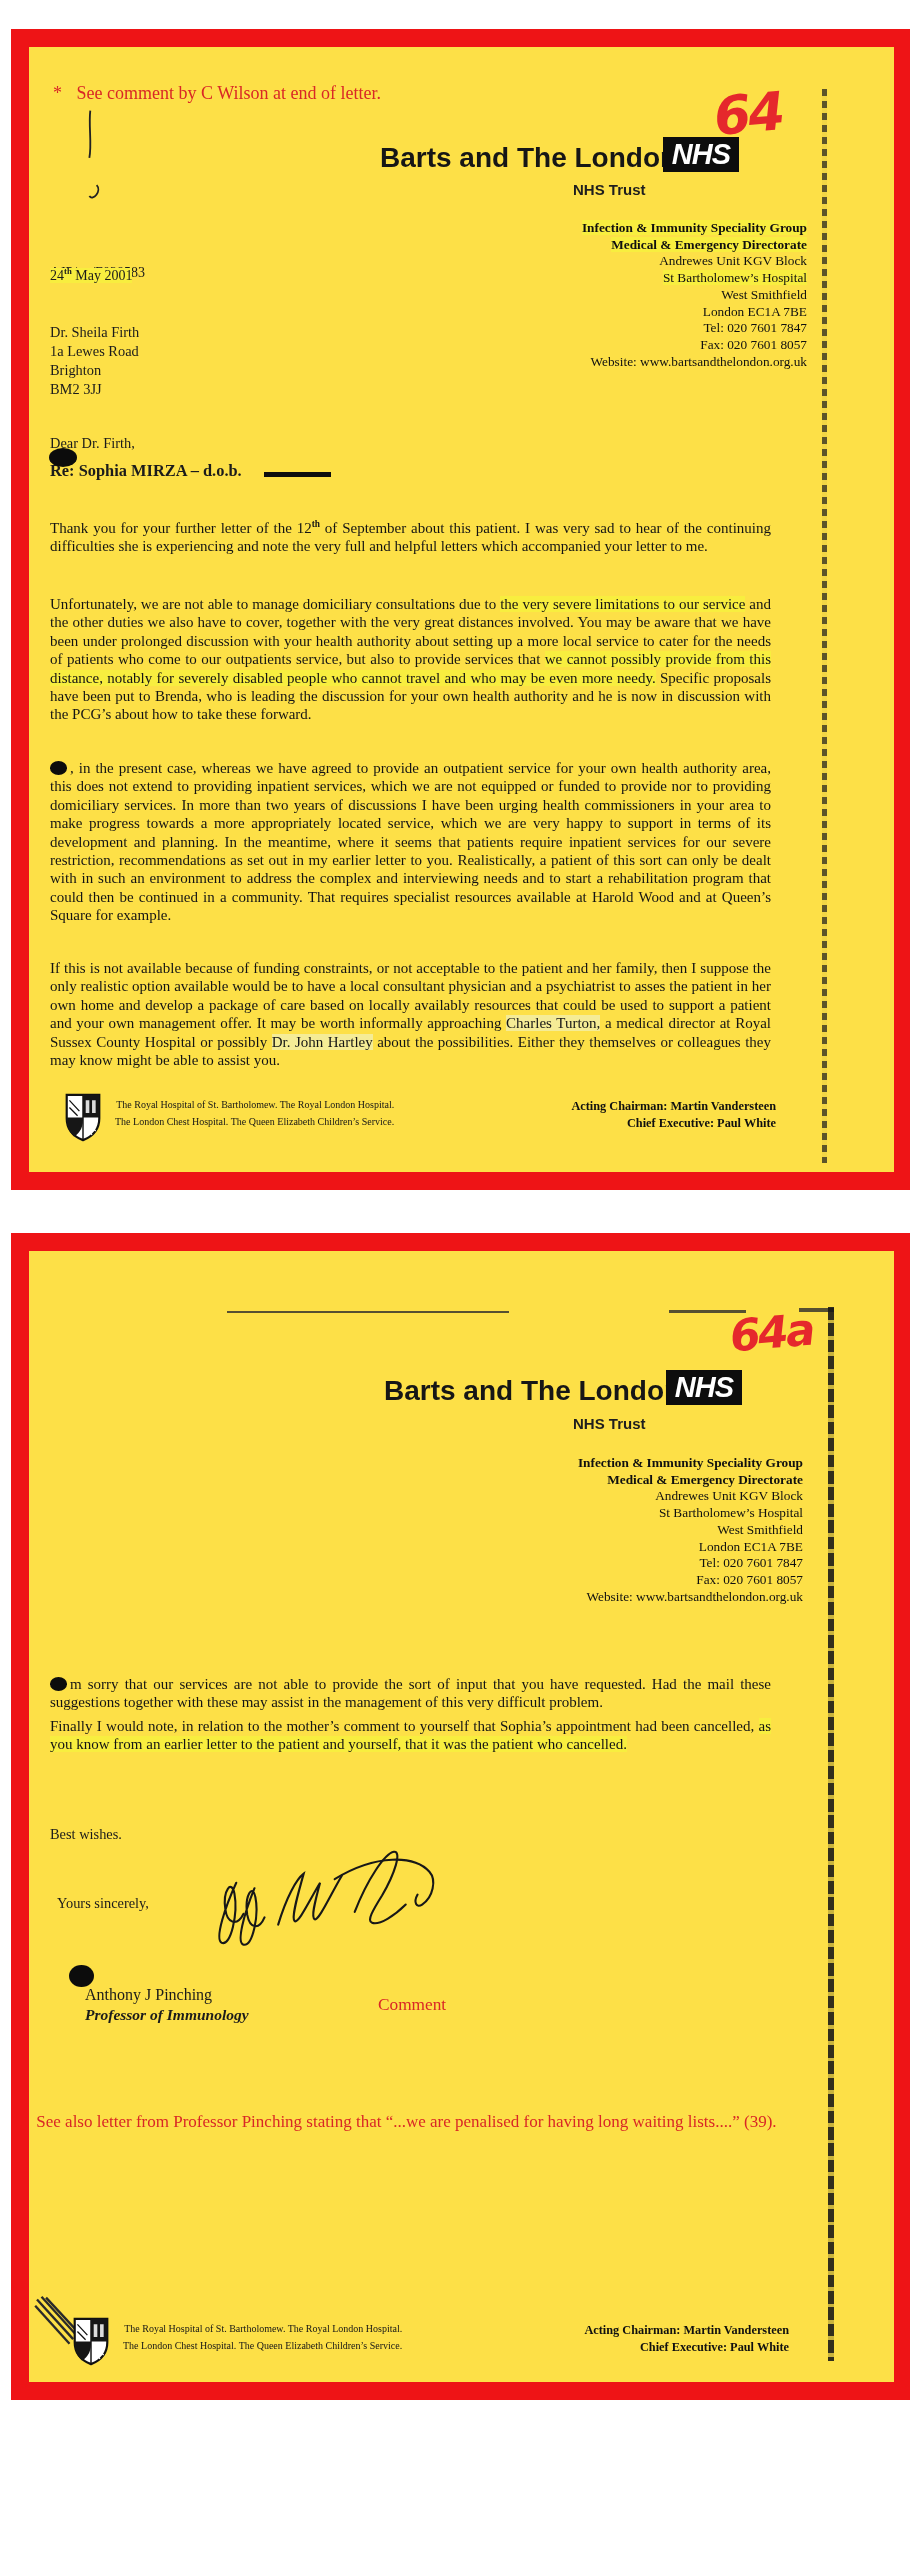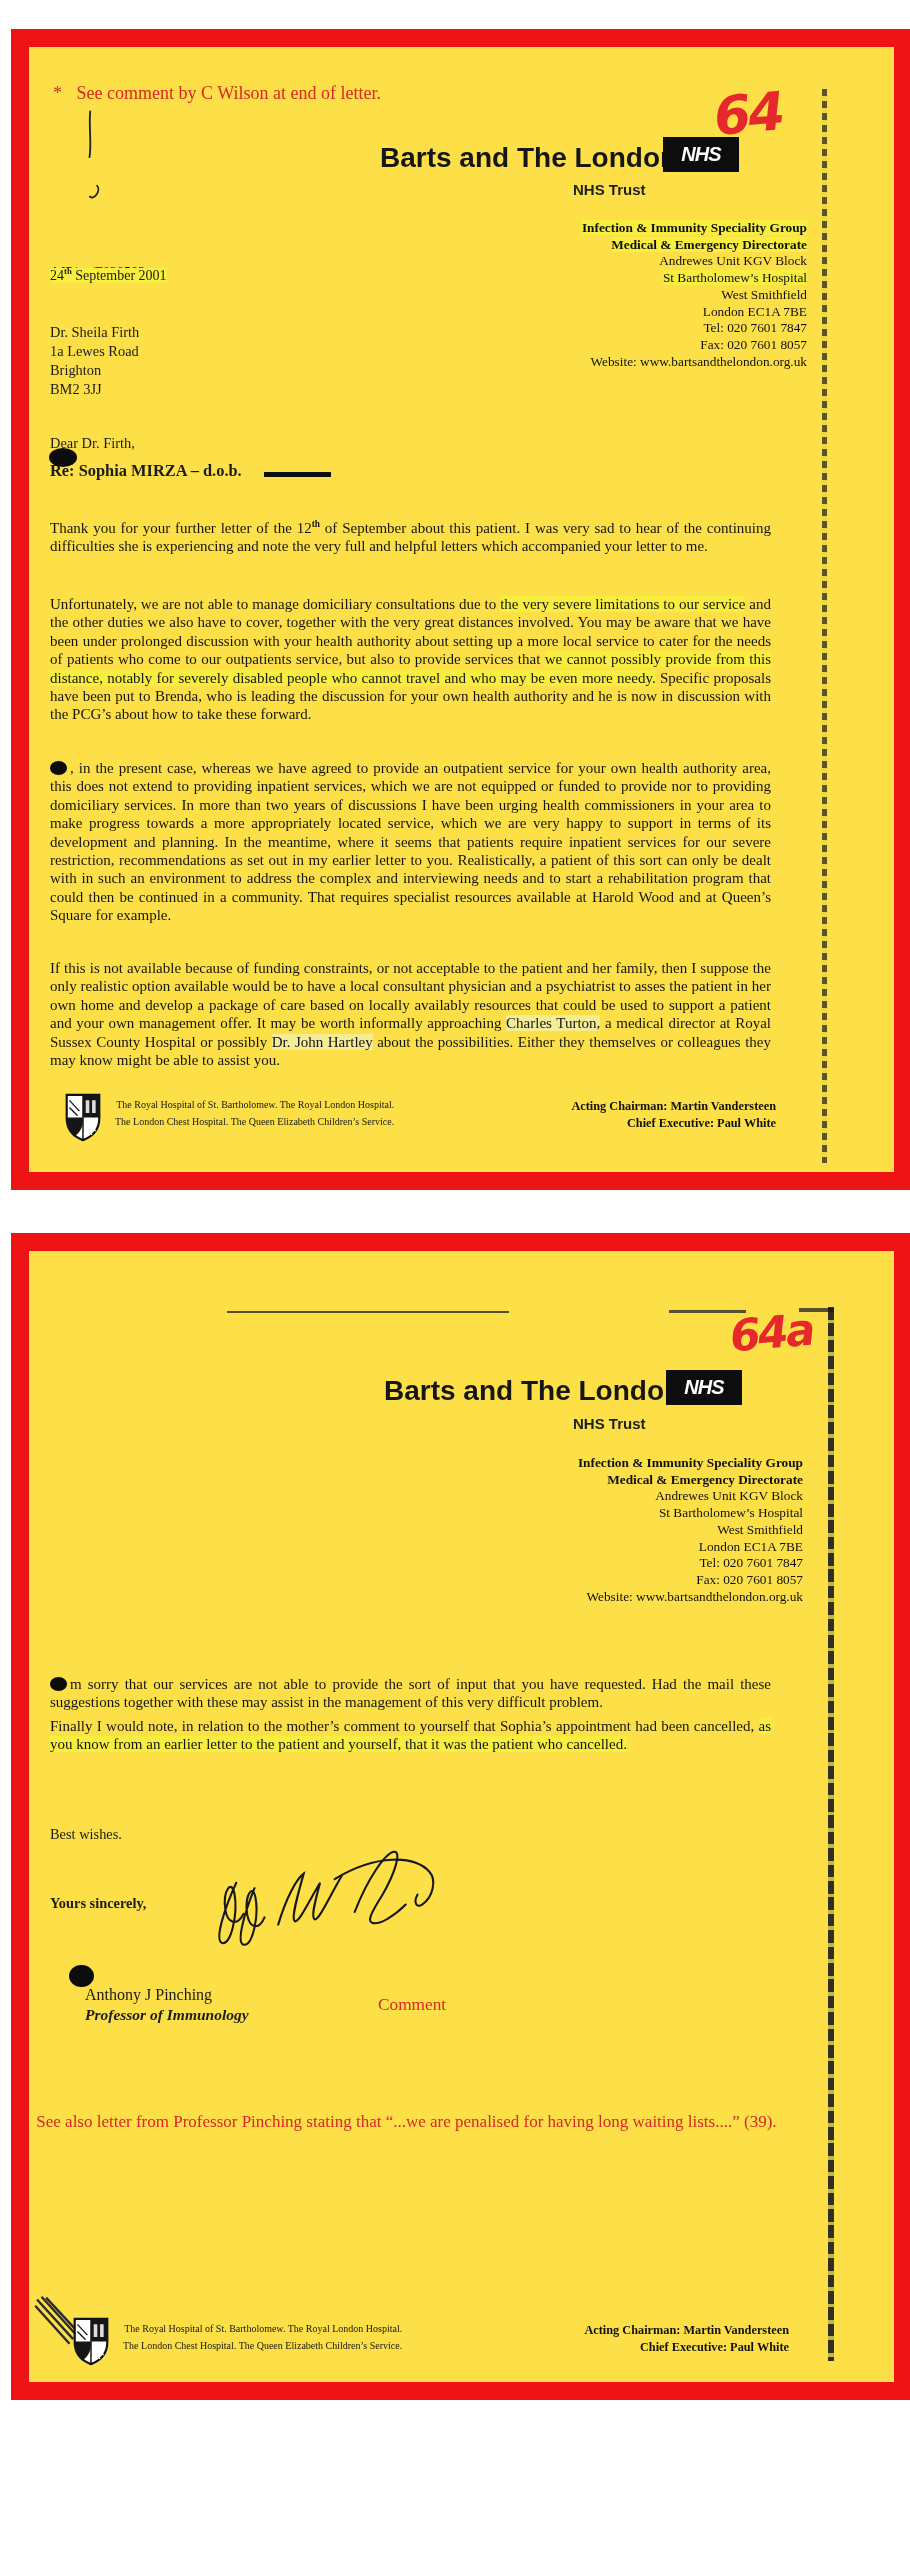"NHS" .nhs-box { font-size: 20px -> 29px }
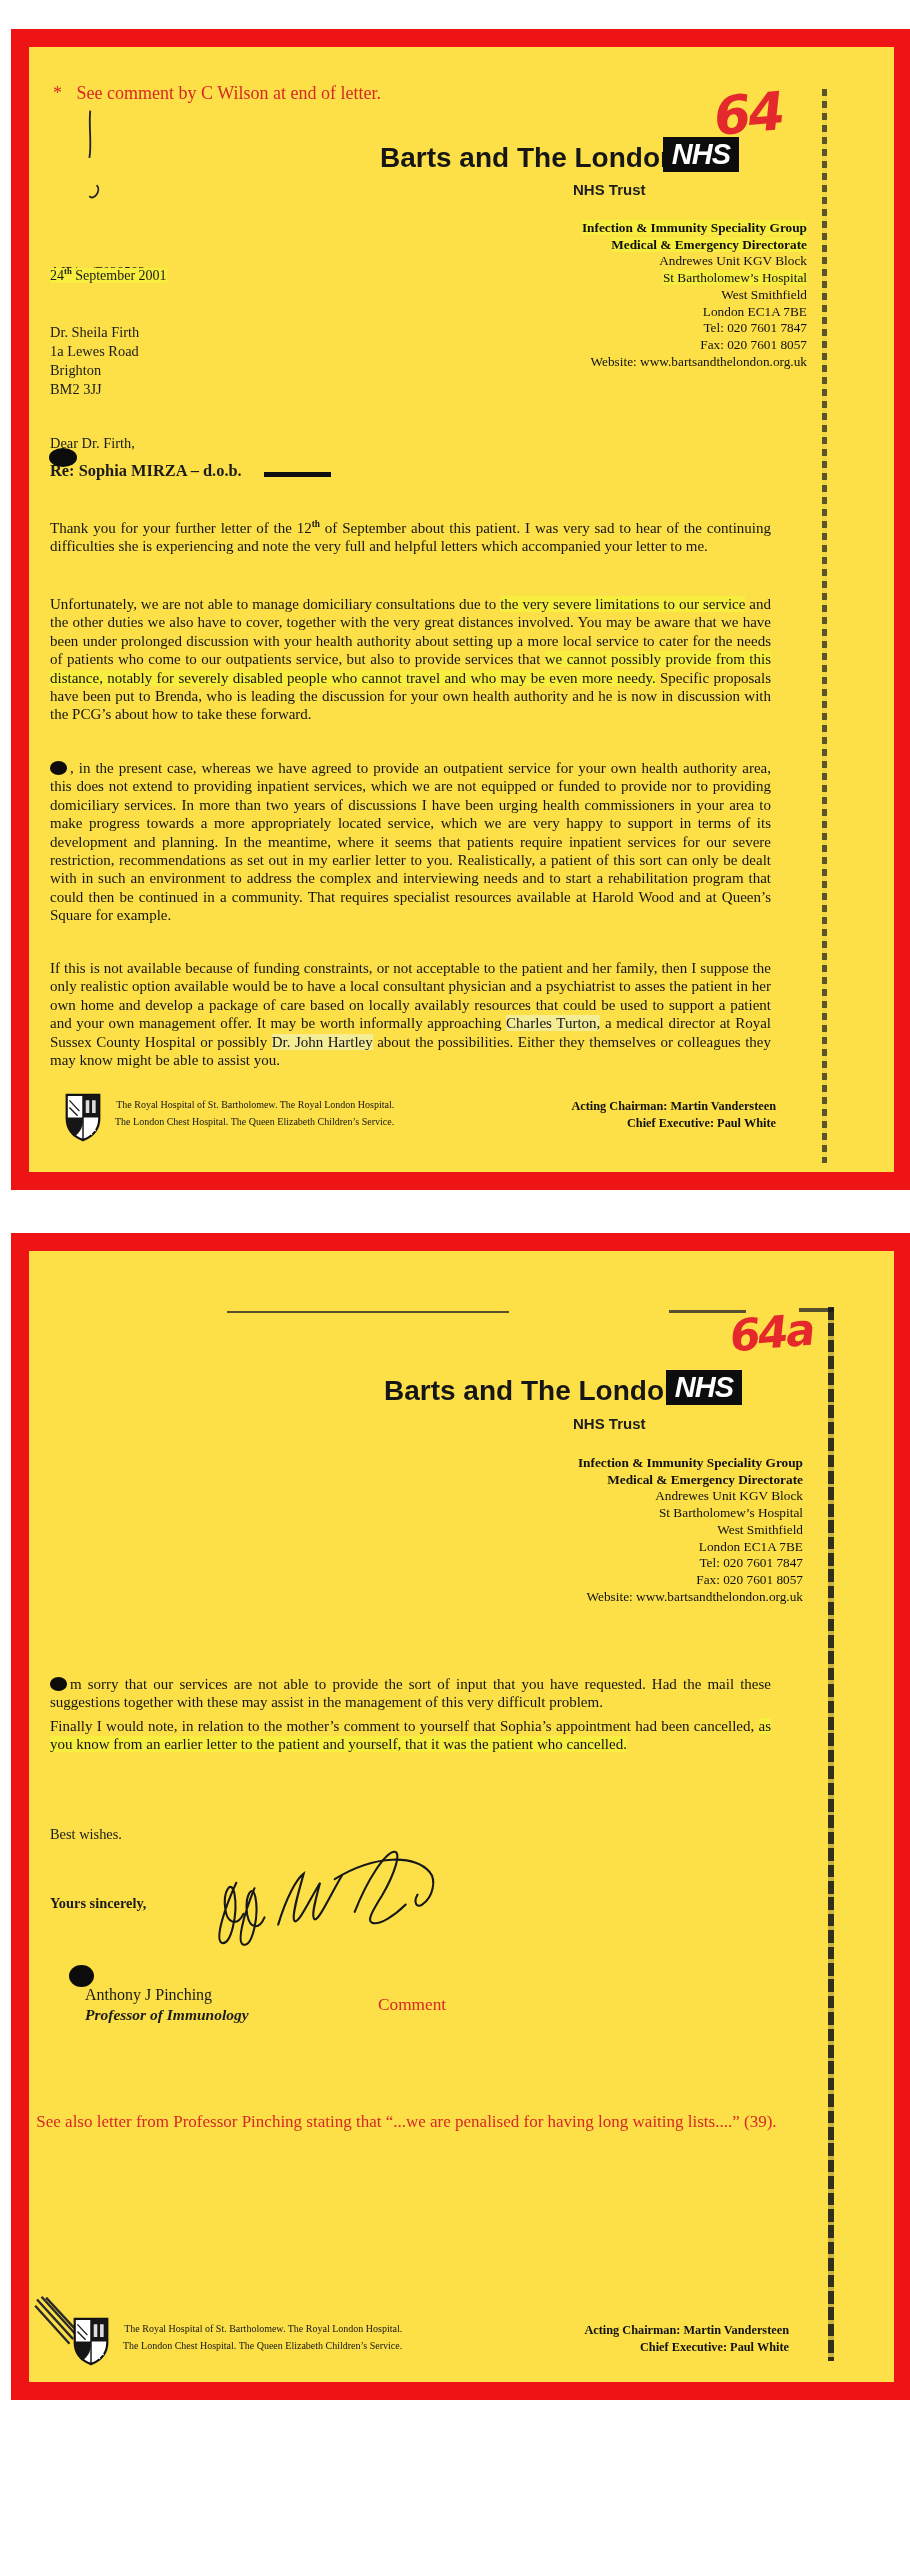"September 2001" span { text: September -> May }
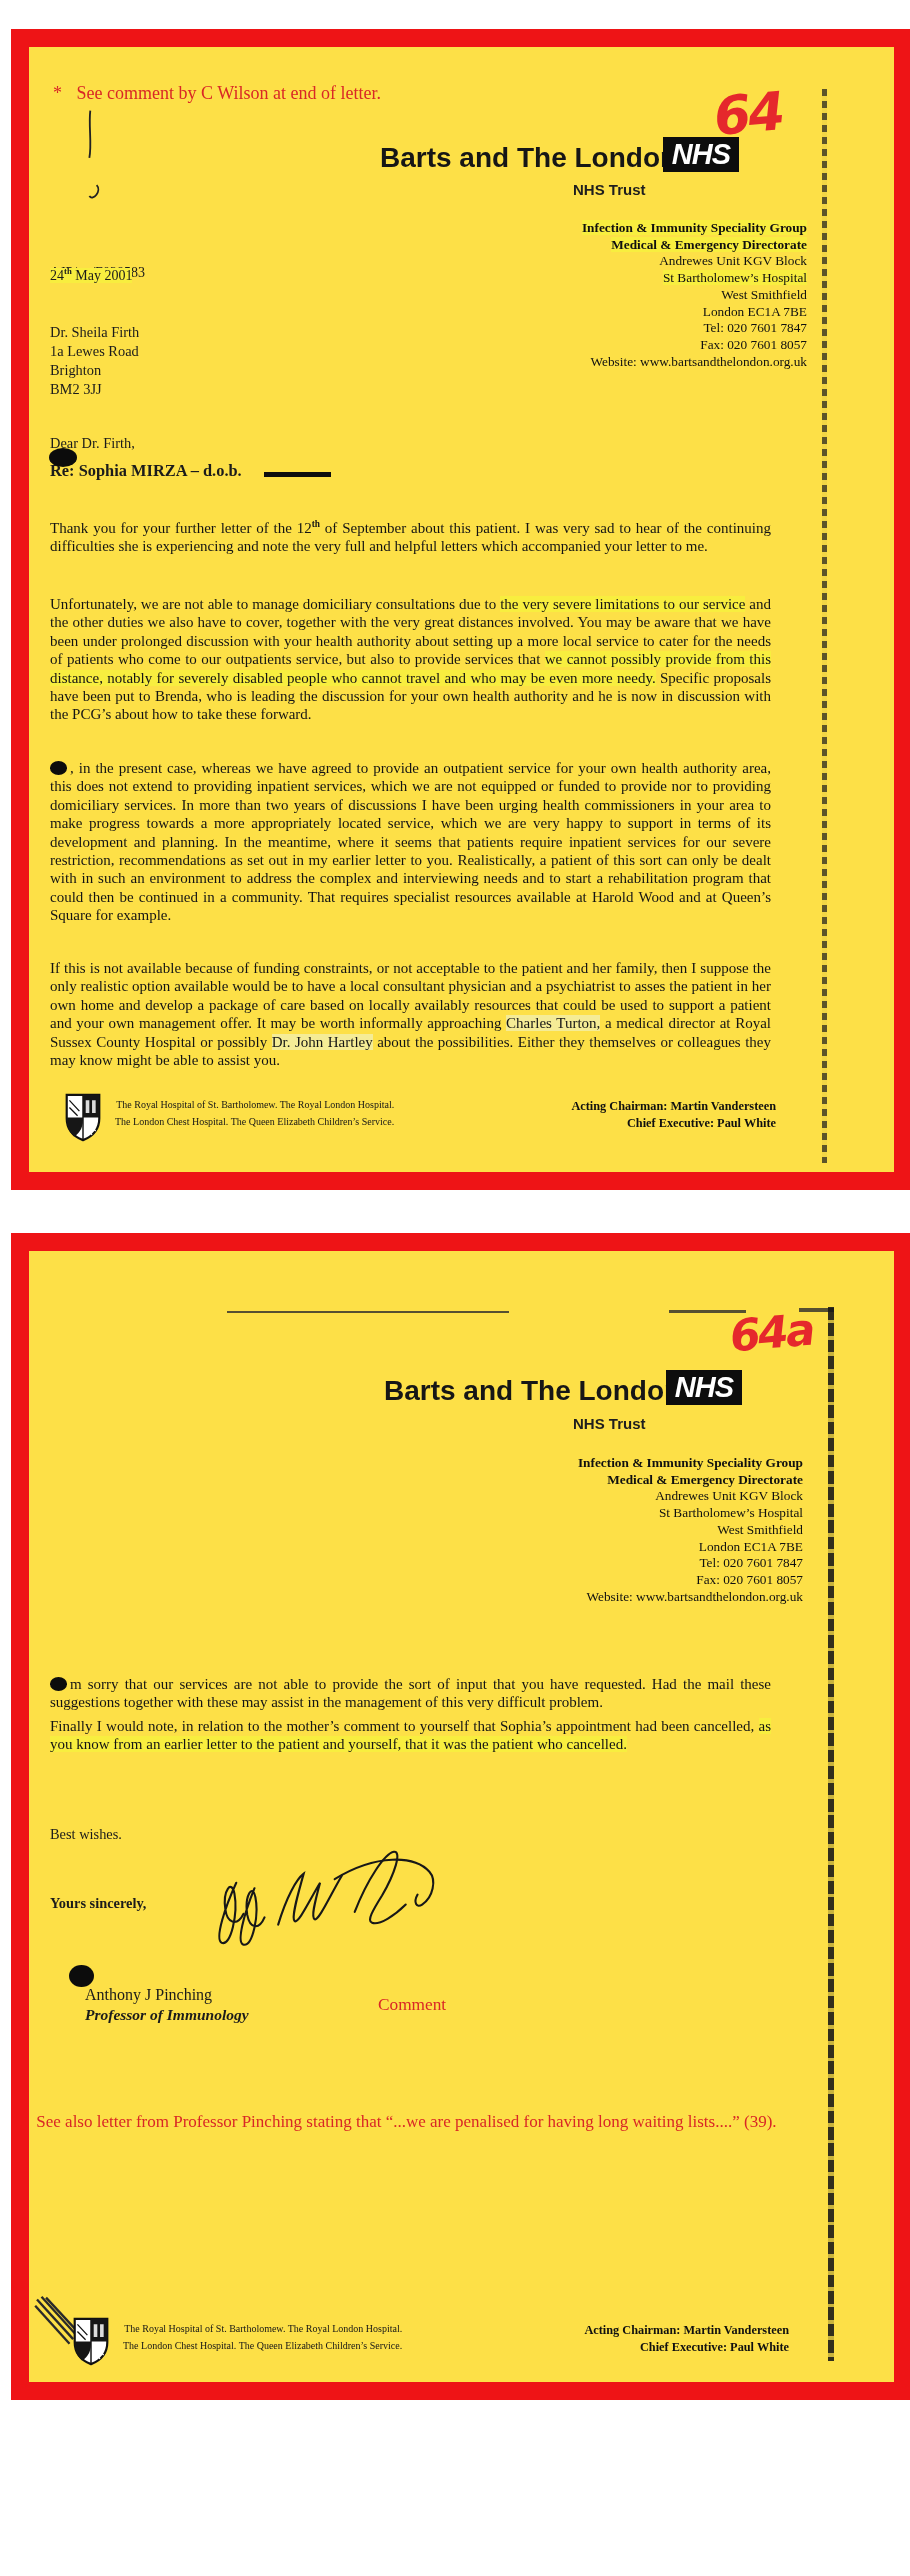"Yours sincerely," div.abs { font-weight: bold -> none; left: 21px -> 28px }
